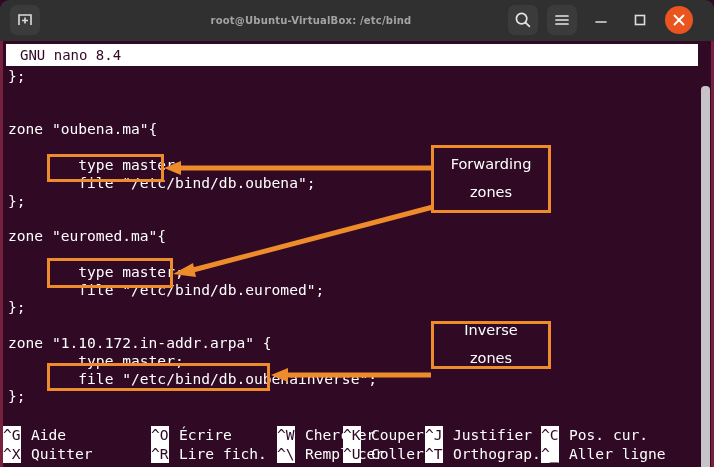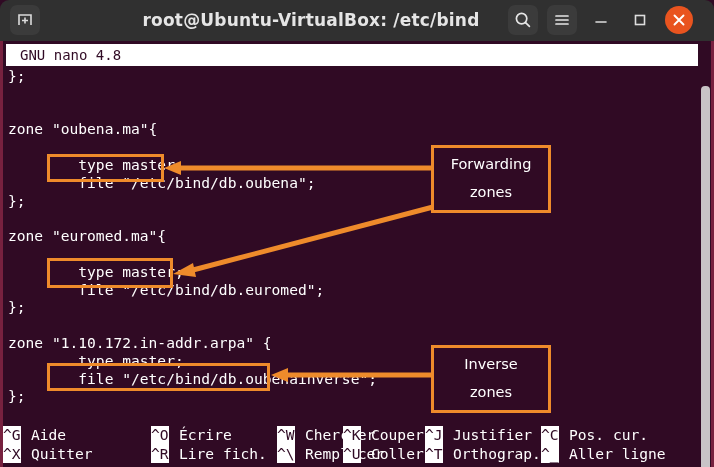"root@Ubuntu-VirtualBox: /etc/bind" #titlebar .tb-title { color: #e5e5e5 -> #a3a3a3; font-size: 17px -> 10px }
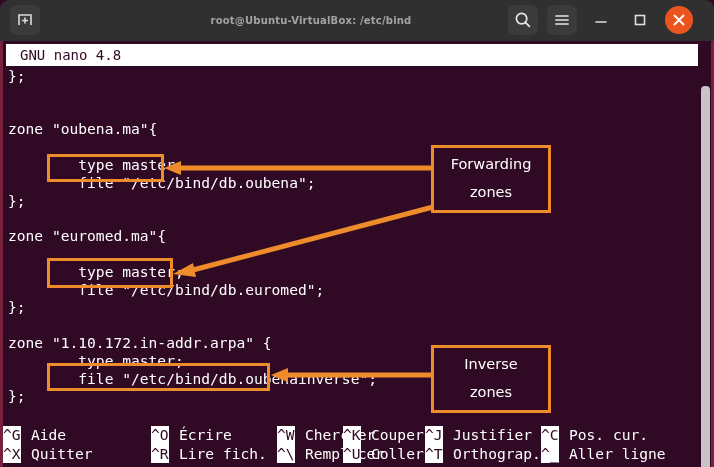"GNU nano 4.8" span.nh-ver { text: 4.8 -> 8.4 }
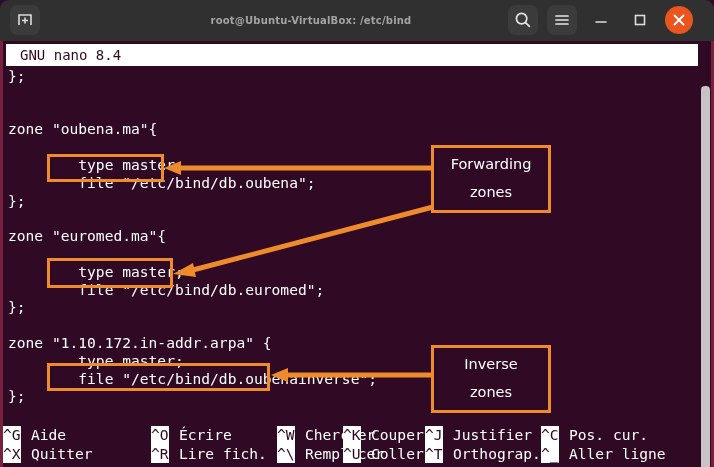"Inverse" div.note-box { height: 68px -> 48px; top: 304px -> 280px }
